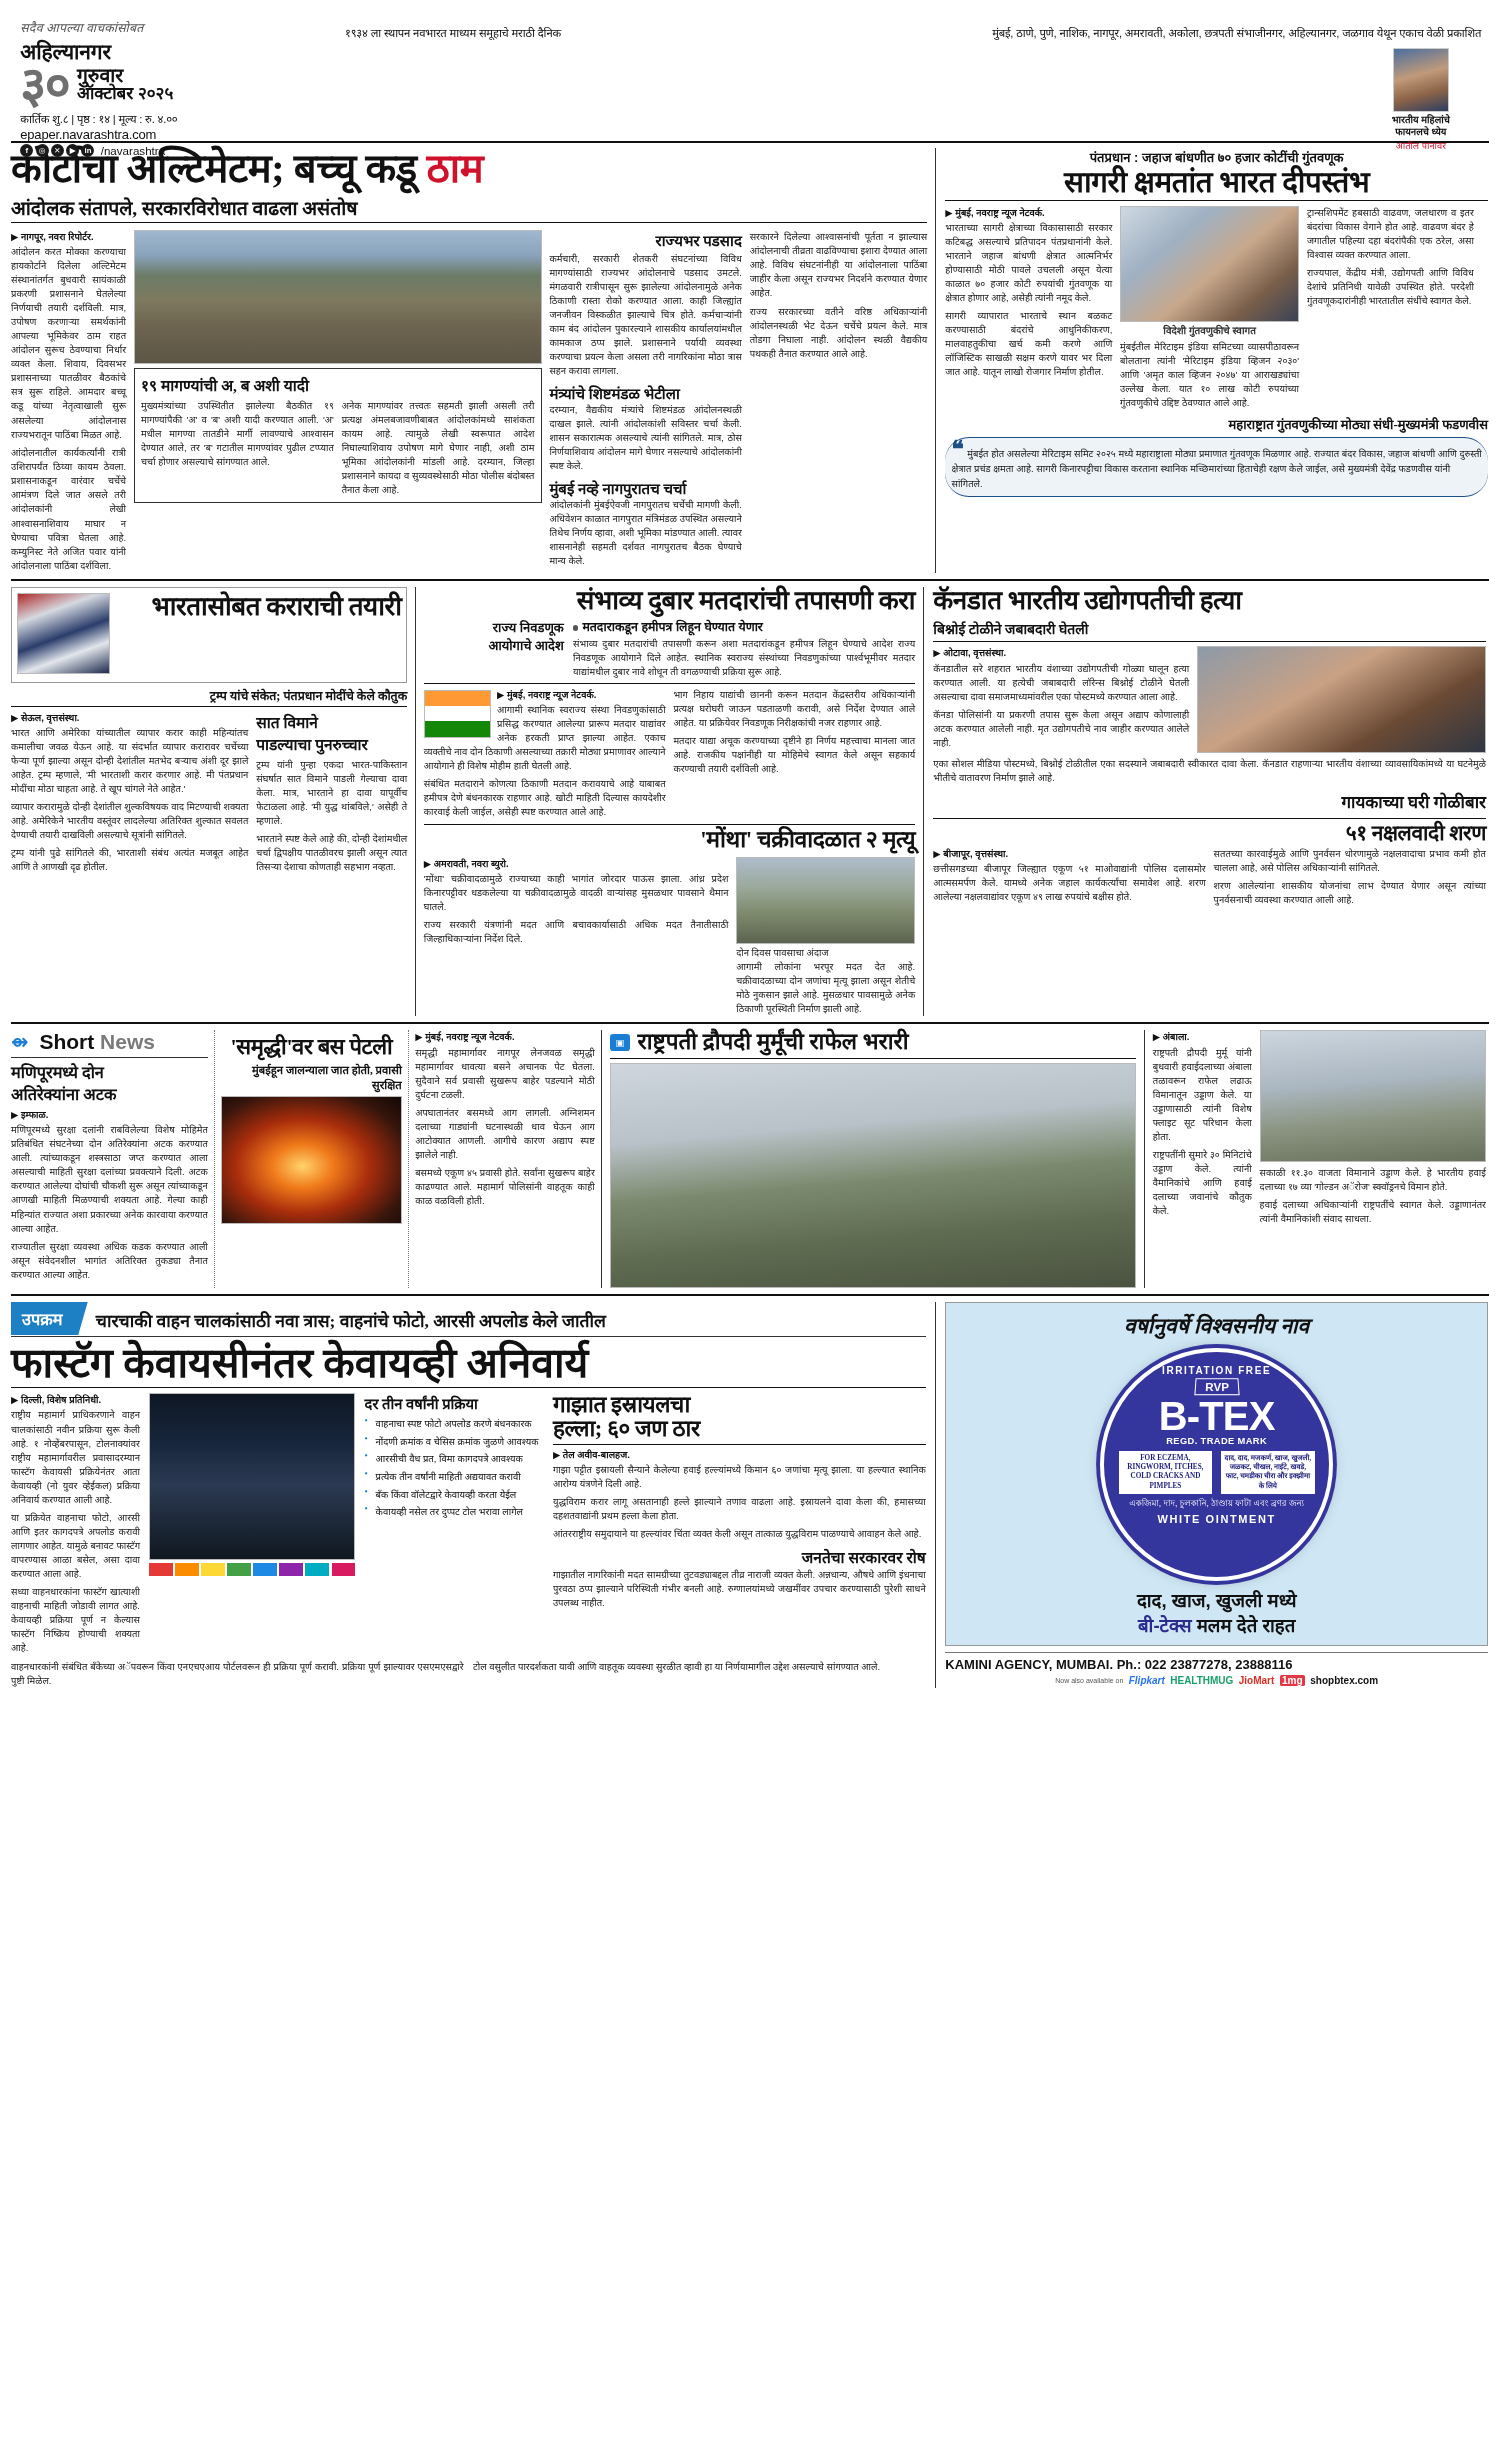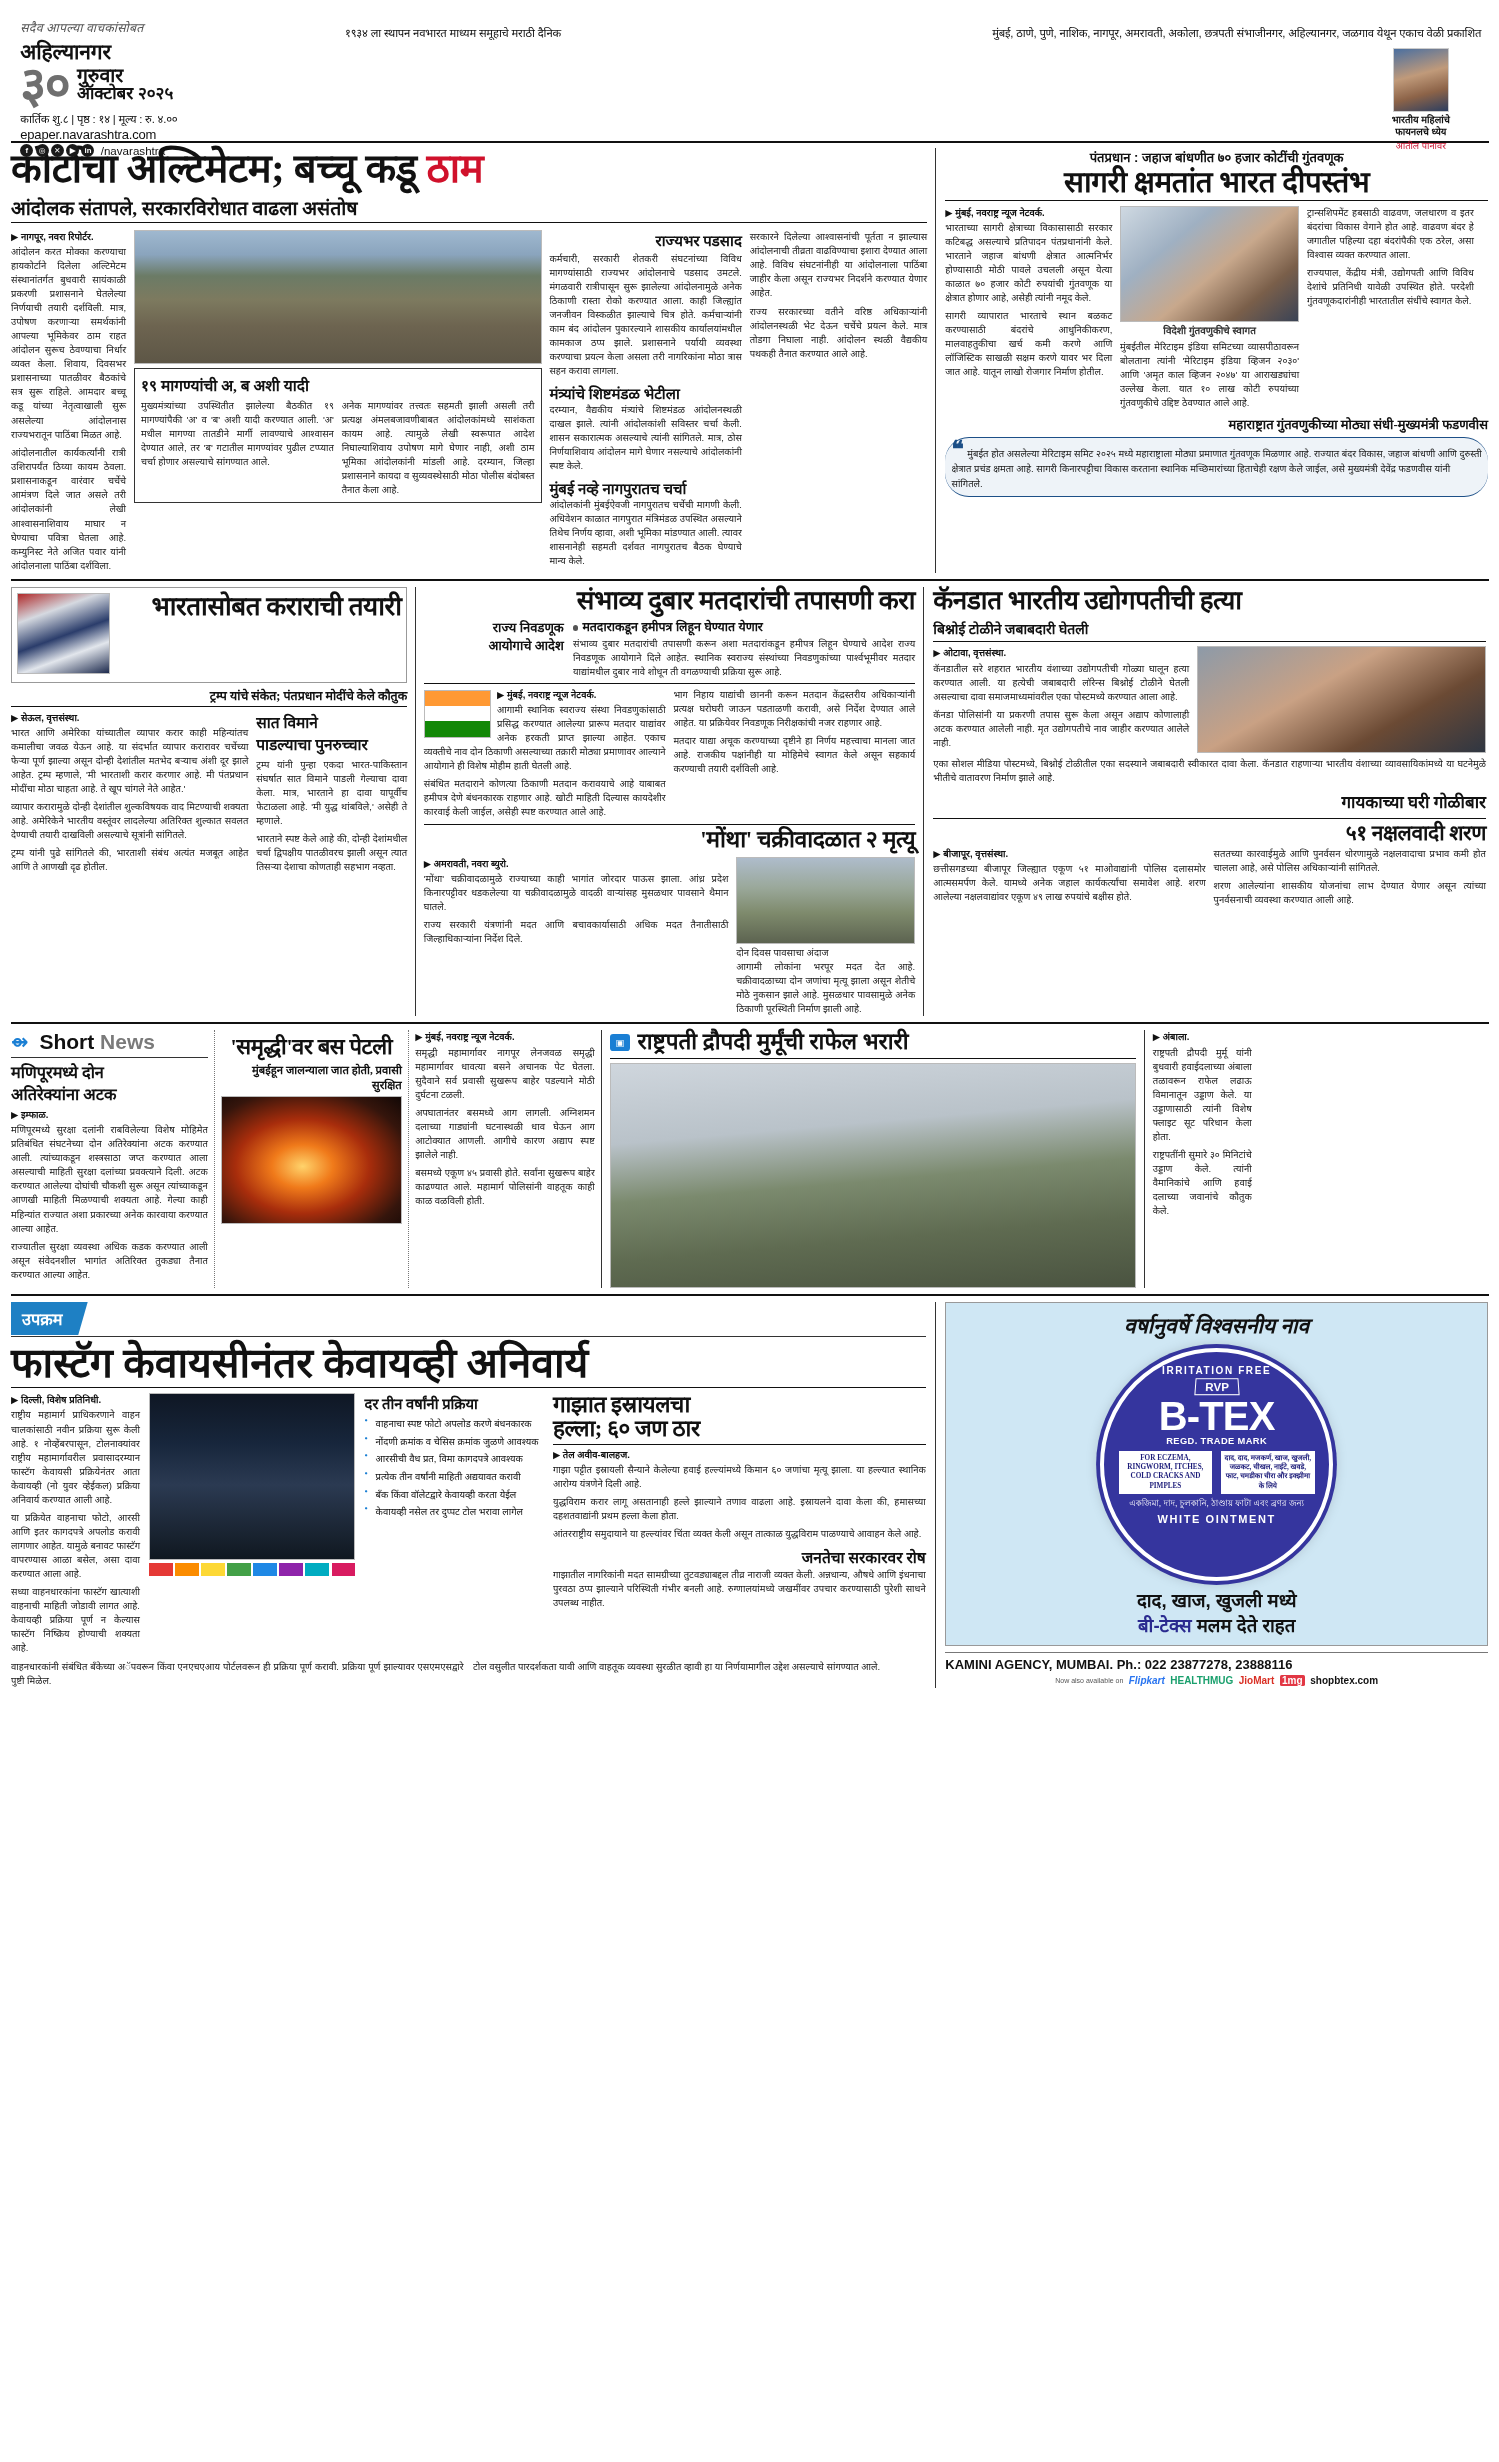"सकाळी ११.३० वाजता विमानाने उड्डाण" div { html: none -> <div> <div></div> <div>सकाळी ११.३० वाजता विमानाने उड्डाण केले. हे भारतीय हवाई दलाच्या १७ व्या 'गोल्डन अॅरोज' स्क्वॉड्रनचे विमान होते.</div> <div>हवाई दलाच्या अधिकाऱ्यांनी राष्ट्रपतींचे स्वागत केले. उड्डाणानंतर त्यांनी वैमानिकांशी संवाद साधला.</div> </div> }
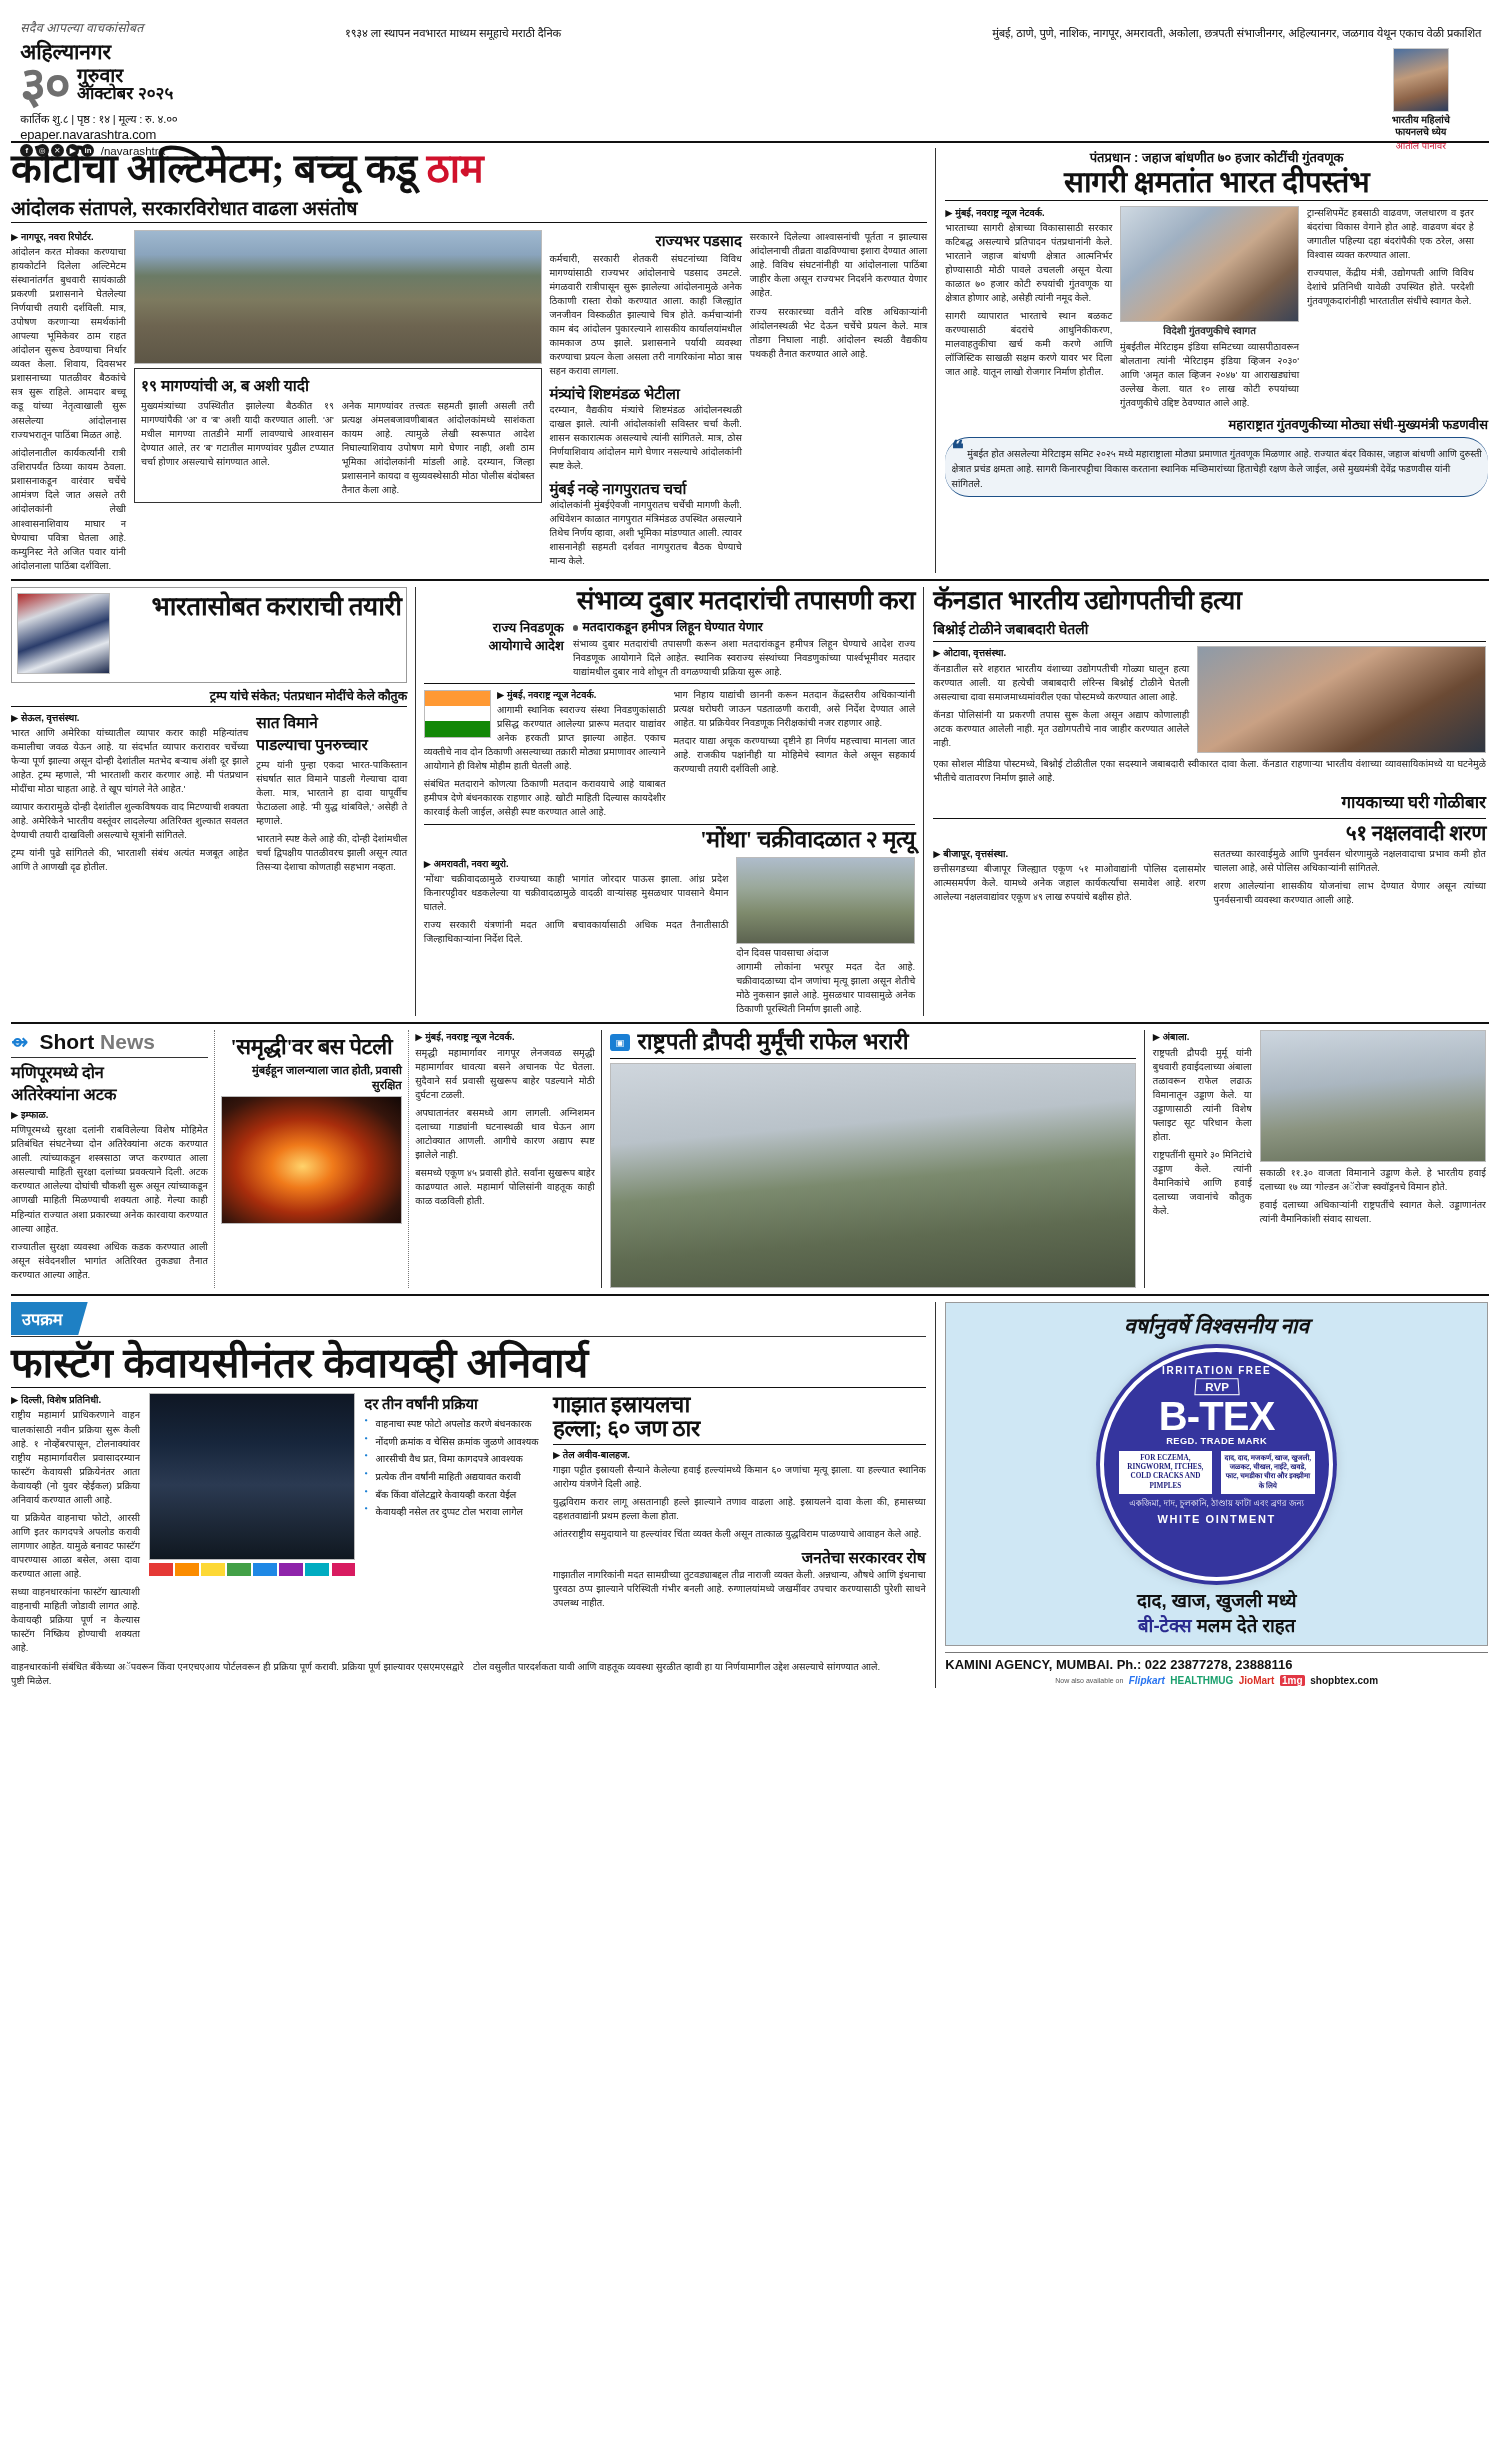"चारचाकी वाहन चालकांसाठी नवा त्रास;" div.upkram-hl { html: none -> <div>चारचाकी वाहन चालकांसाठी नवा त्रास; वाहनांचे फोटो, आरसी अपलोड केले जातील</div> }
